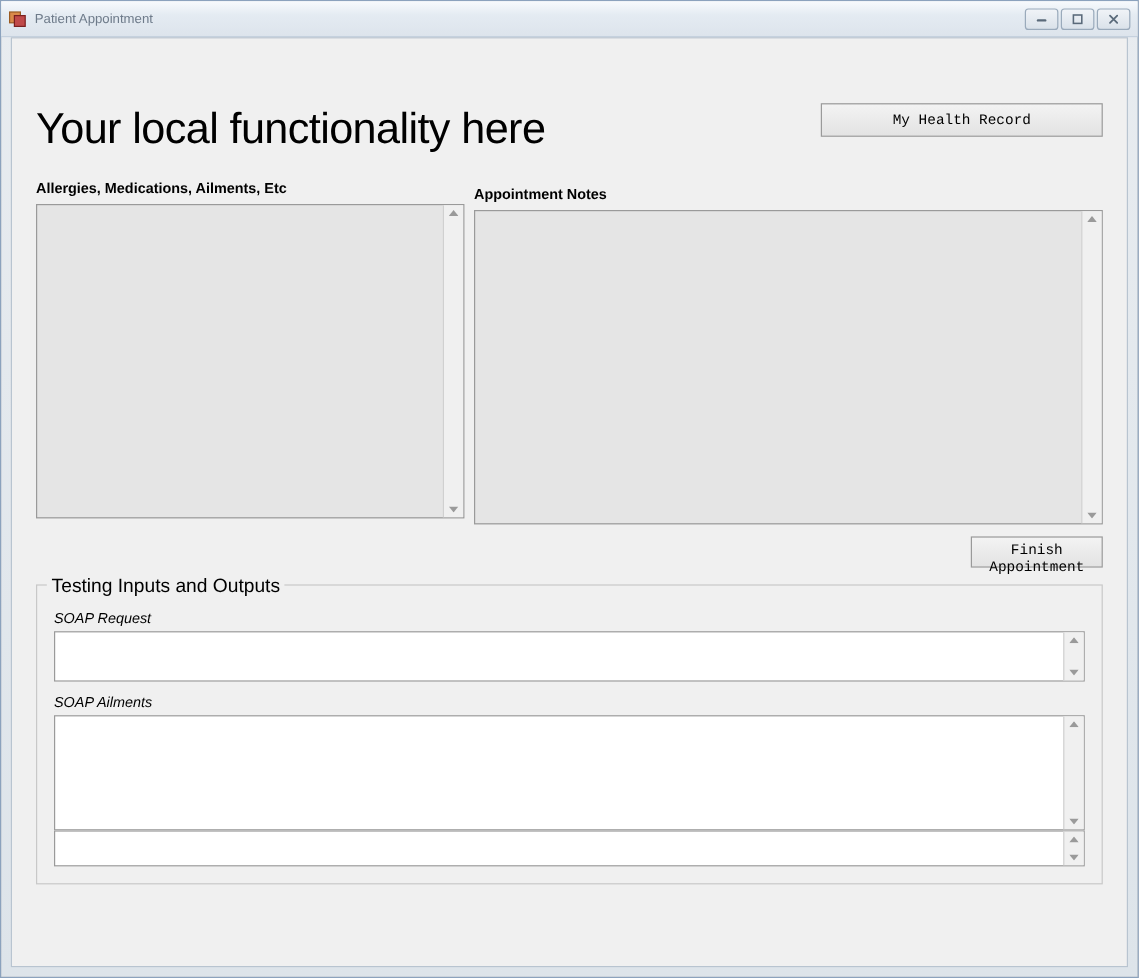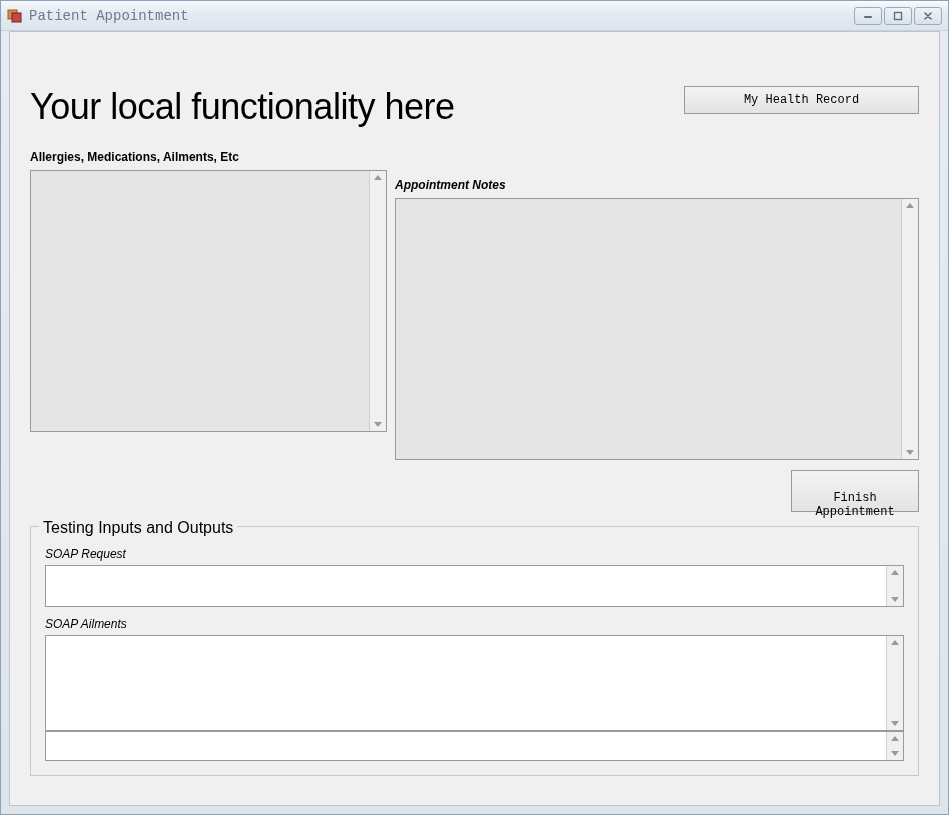"Patient Appointment" .titlebar-text { font-family: Liberation Mono, monospace -> none; font-size: 14px -> 11px }
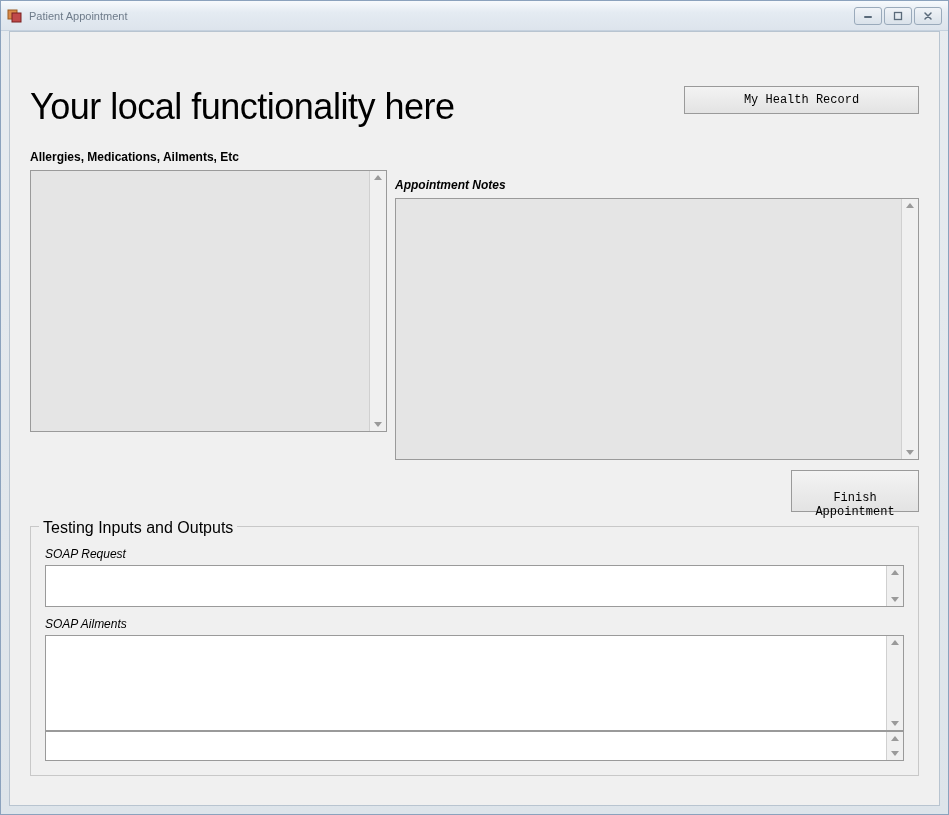"Appointment Notes" .panel-label.notes-label { font-style: italic -> none; margin-top: 28px -> 5px }
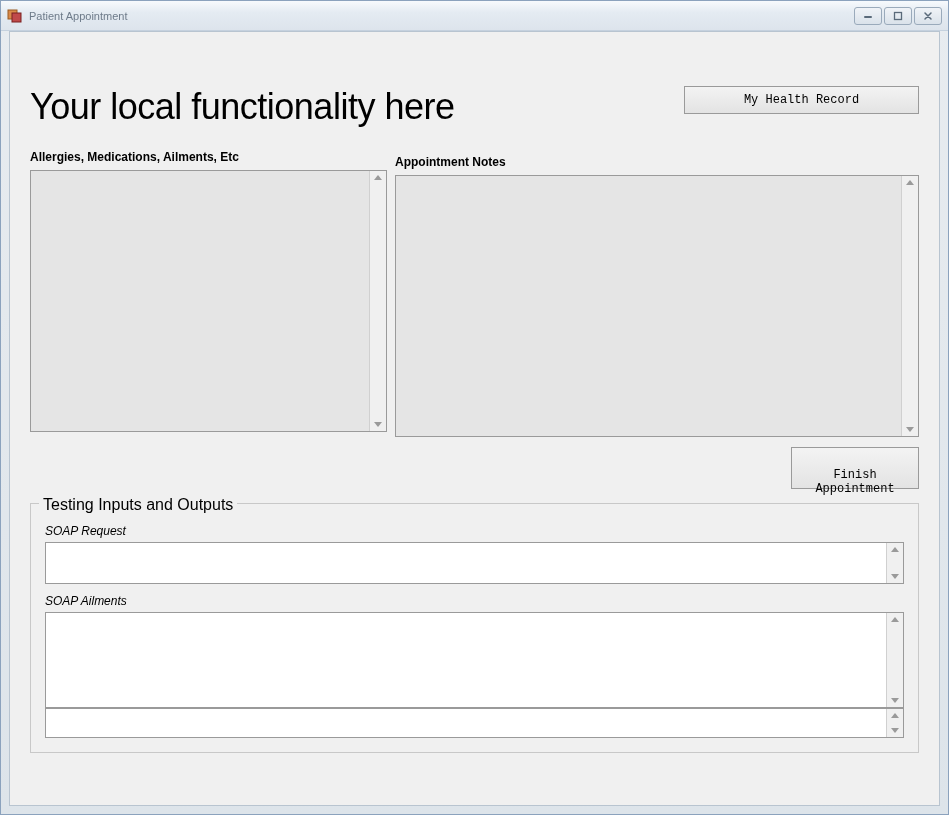"Finish Appointment" .btn-finish { padding: 20px 10px -> 4px 10px; width: 128px -> 110px }
